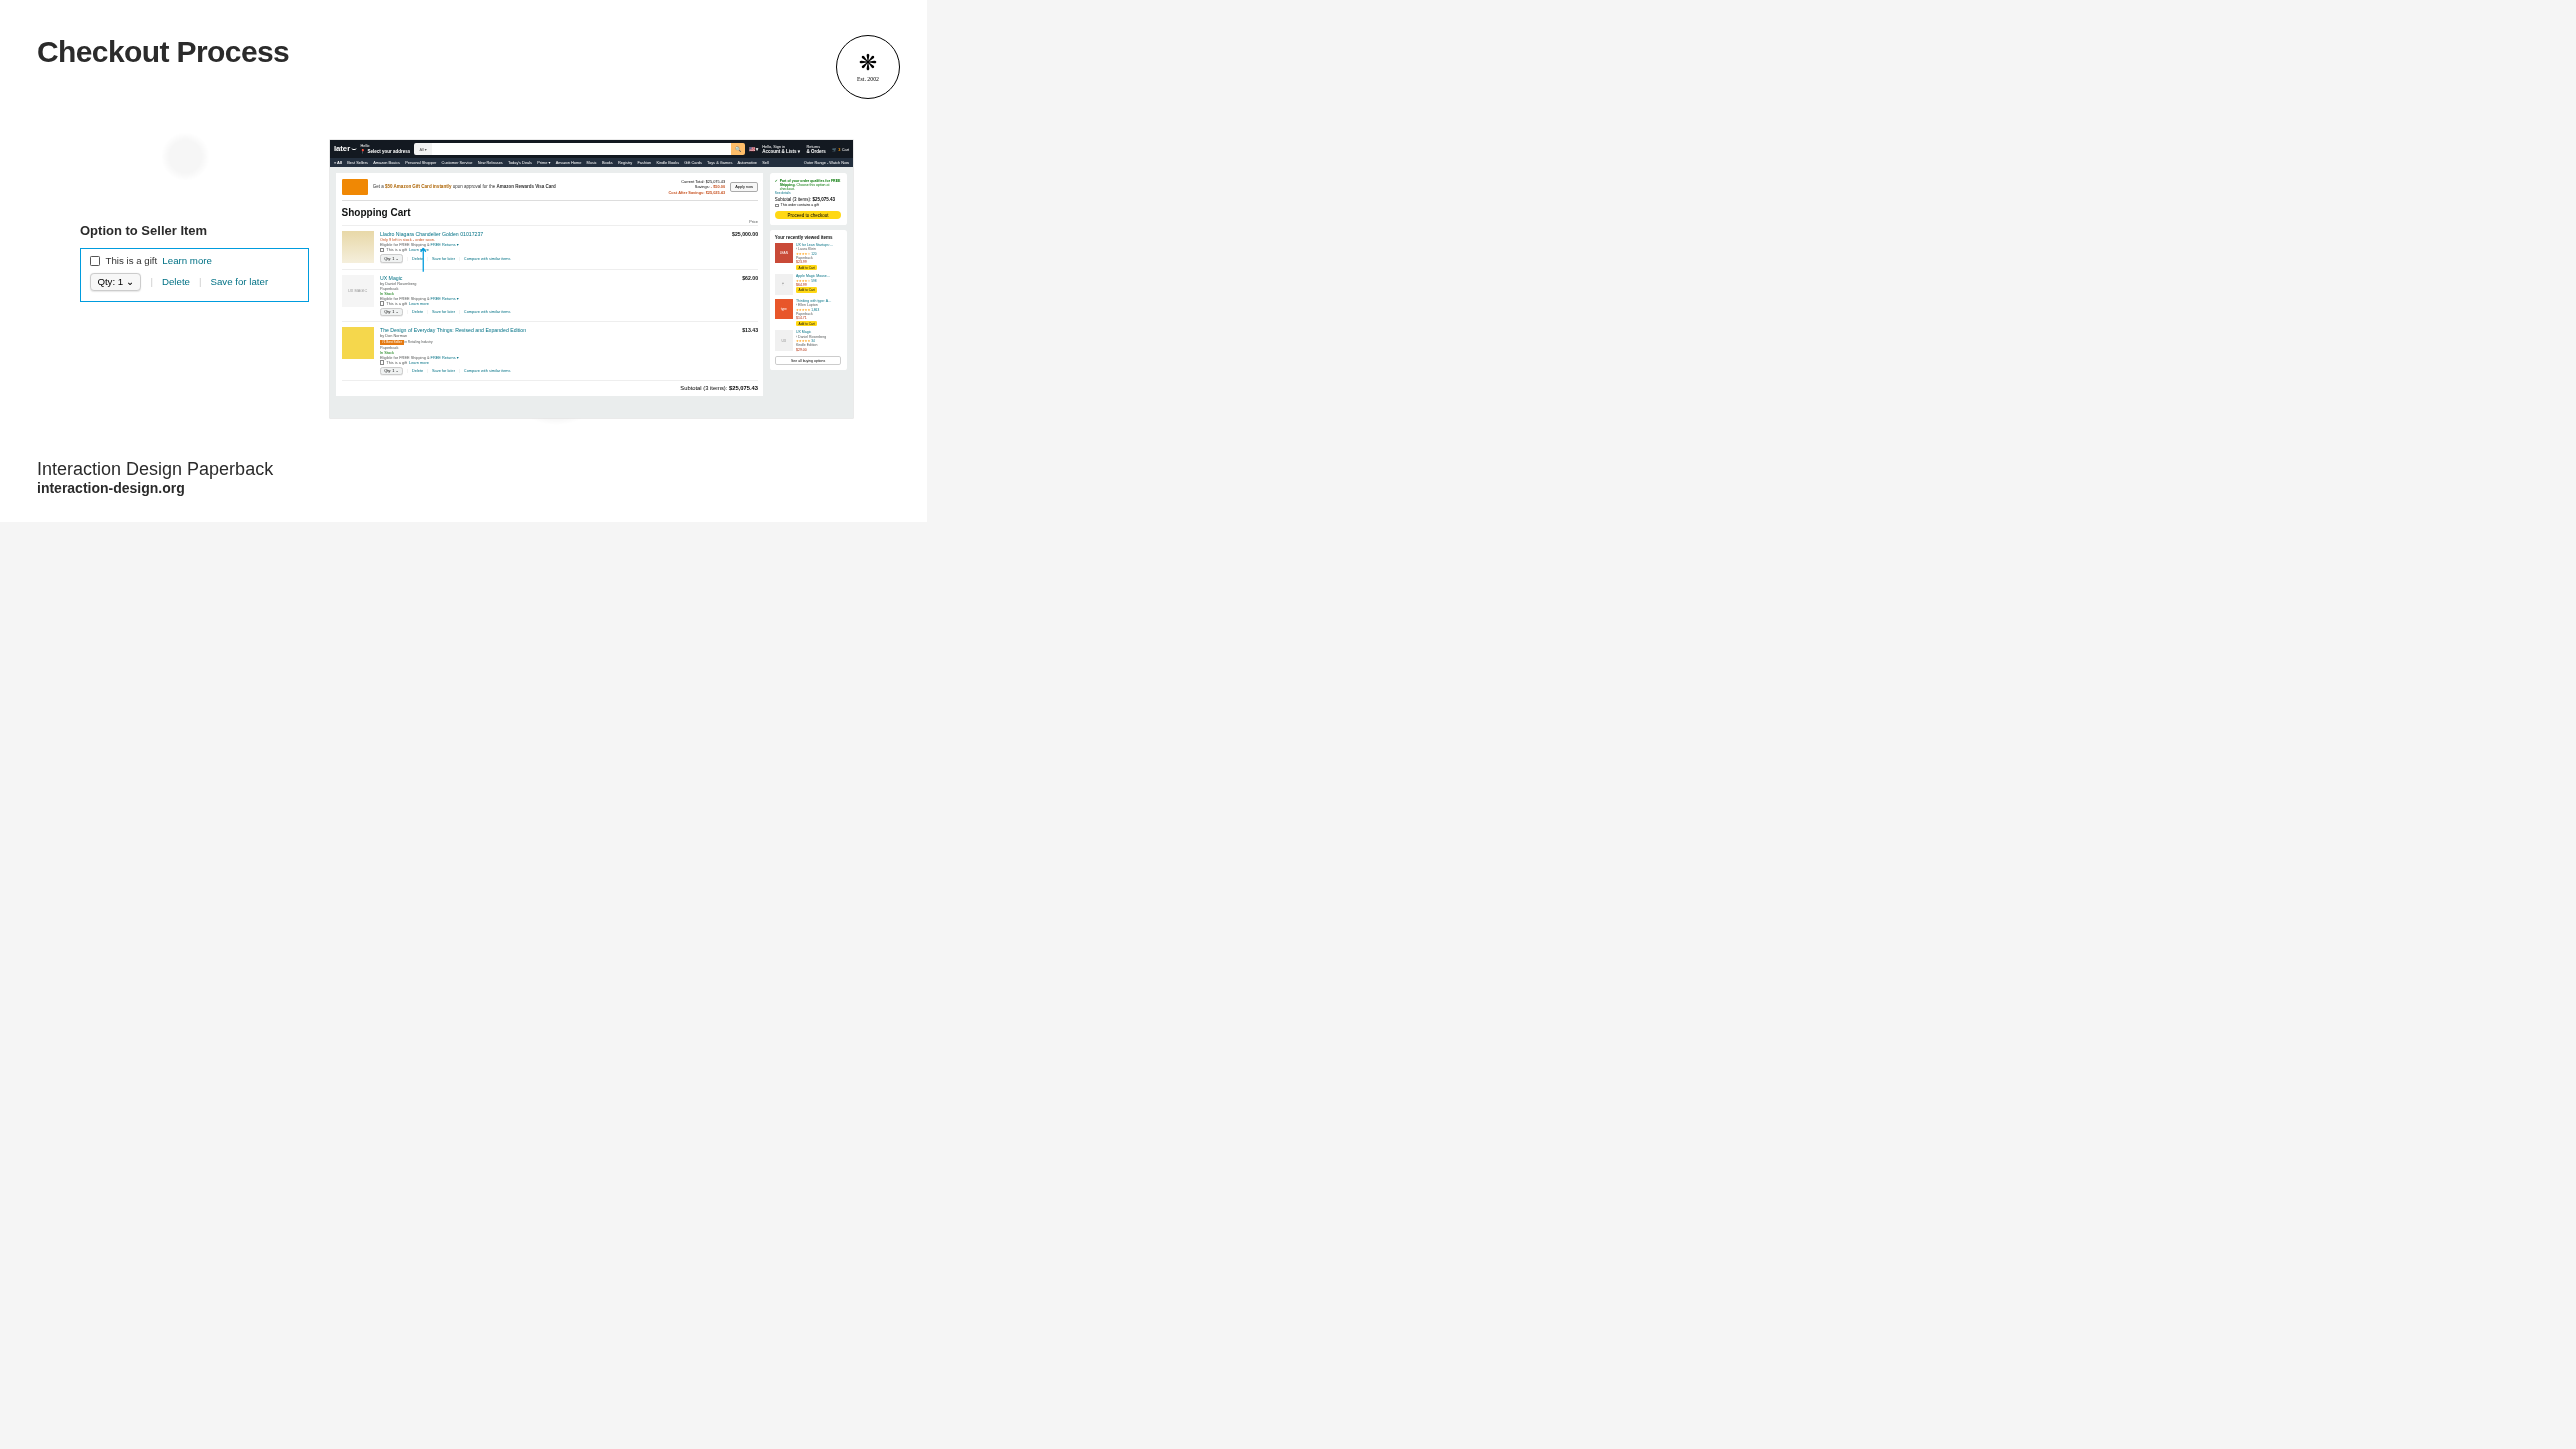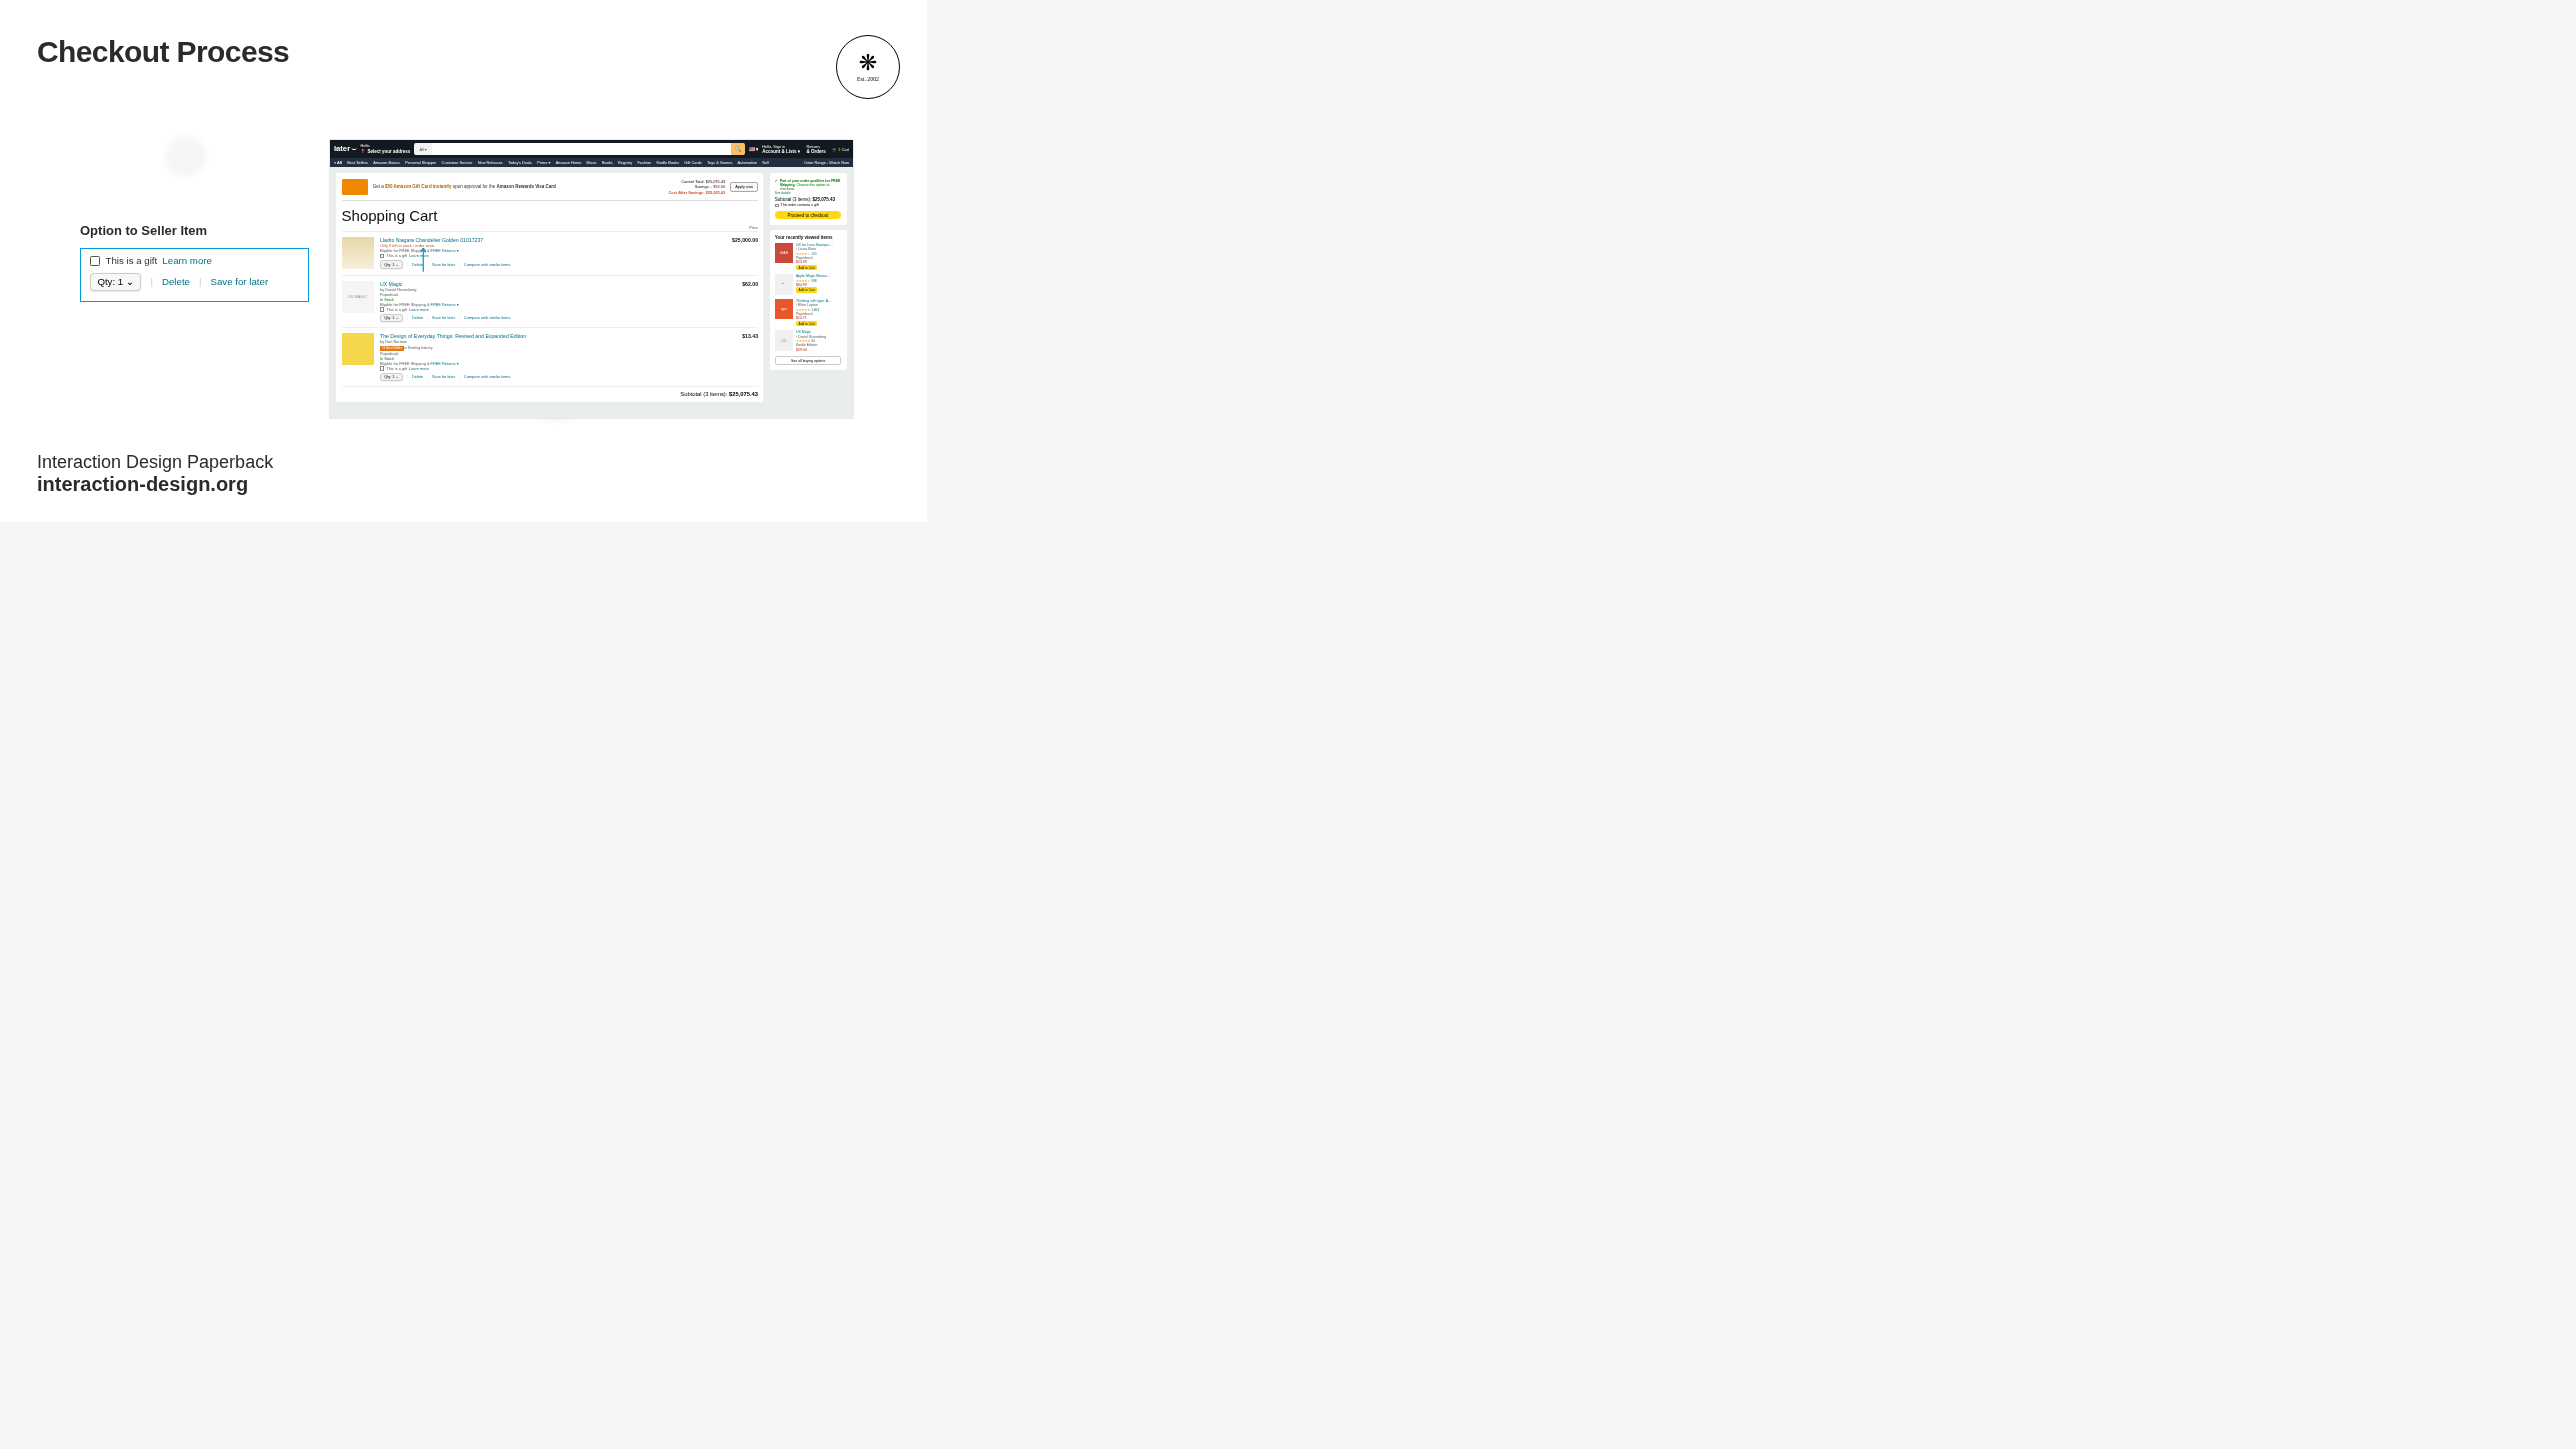"Shopping Cart" .amz-h1 { font-size: 15px -> 10px; font-weight: 400 -> 700 }
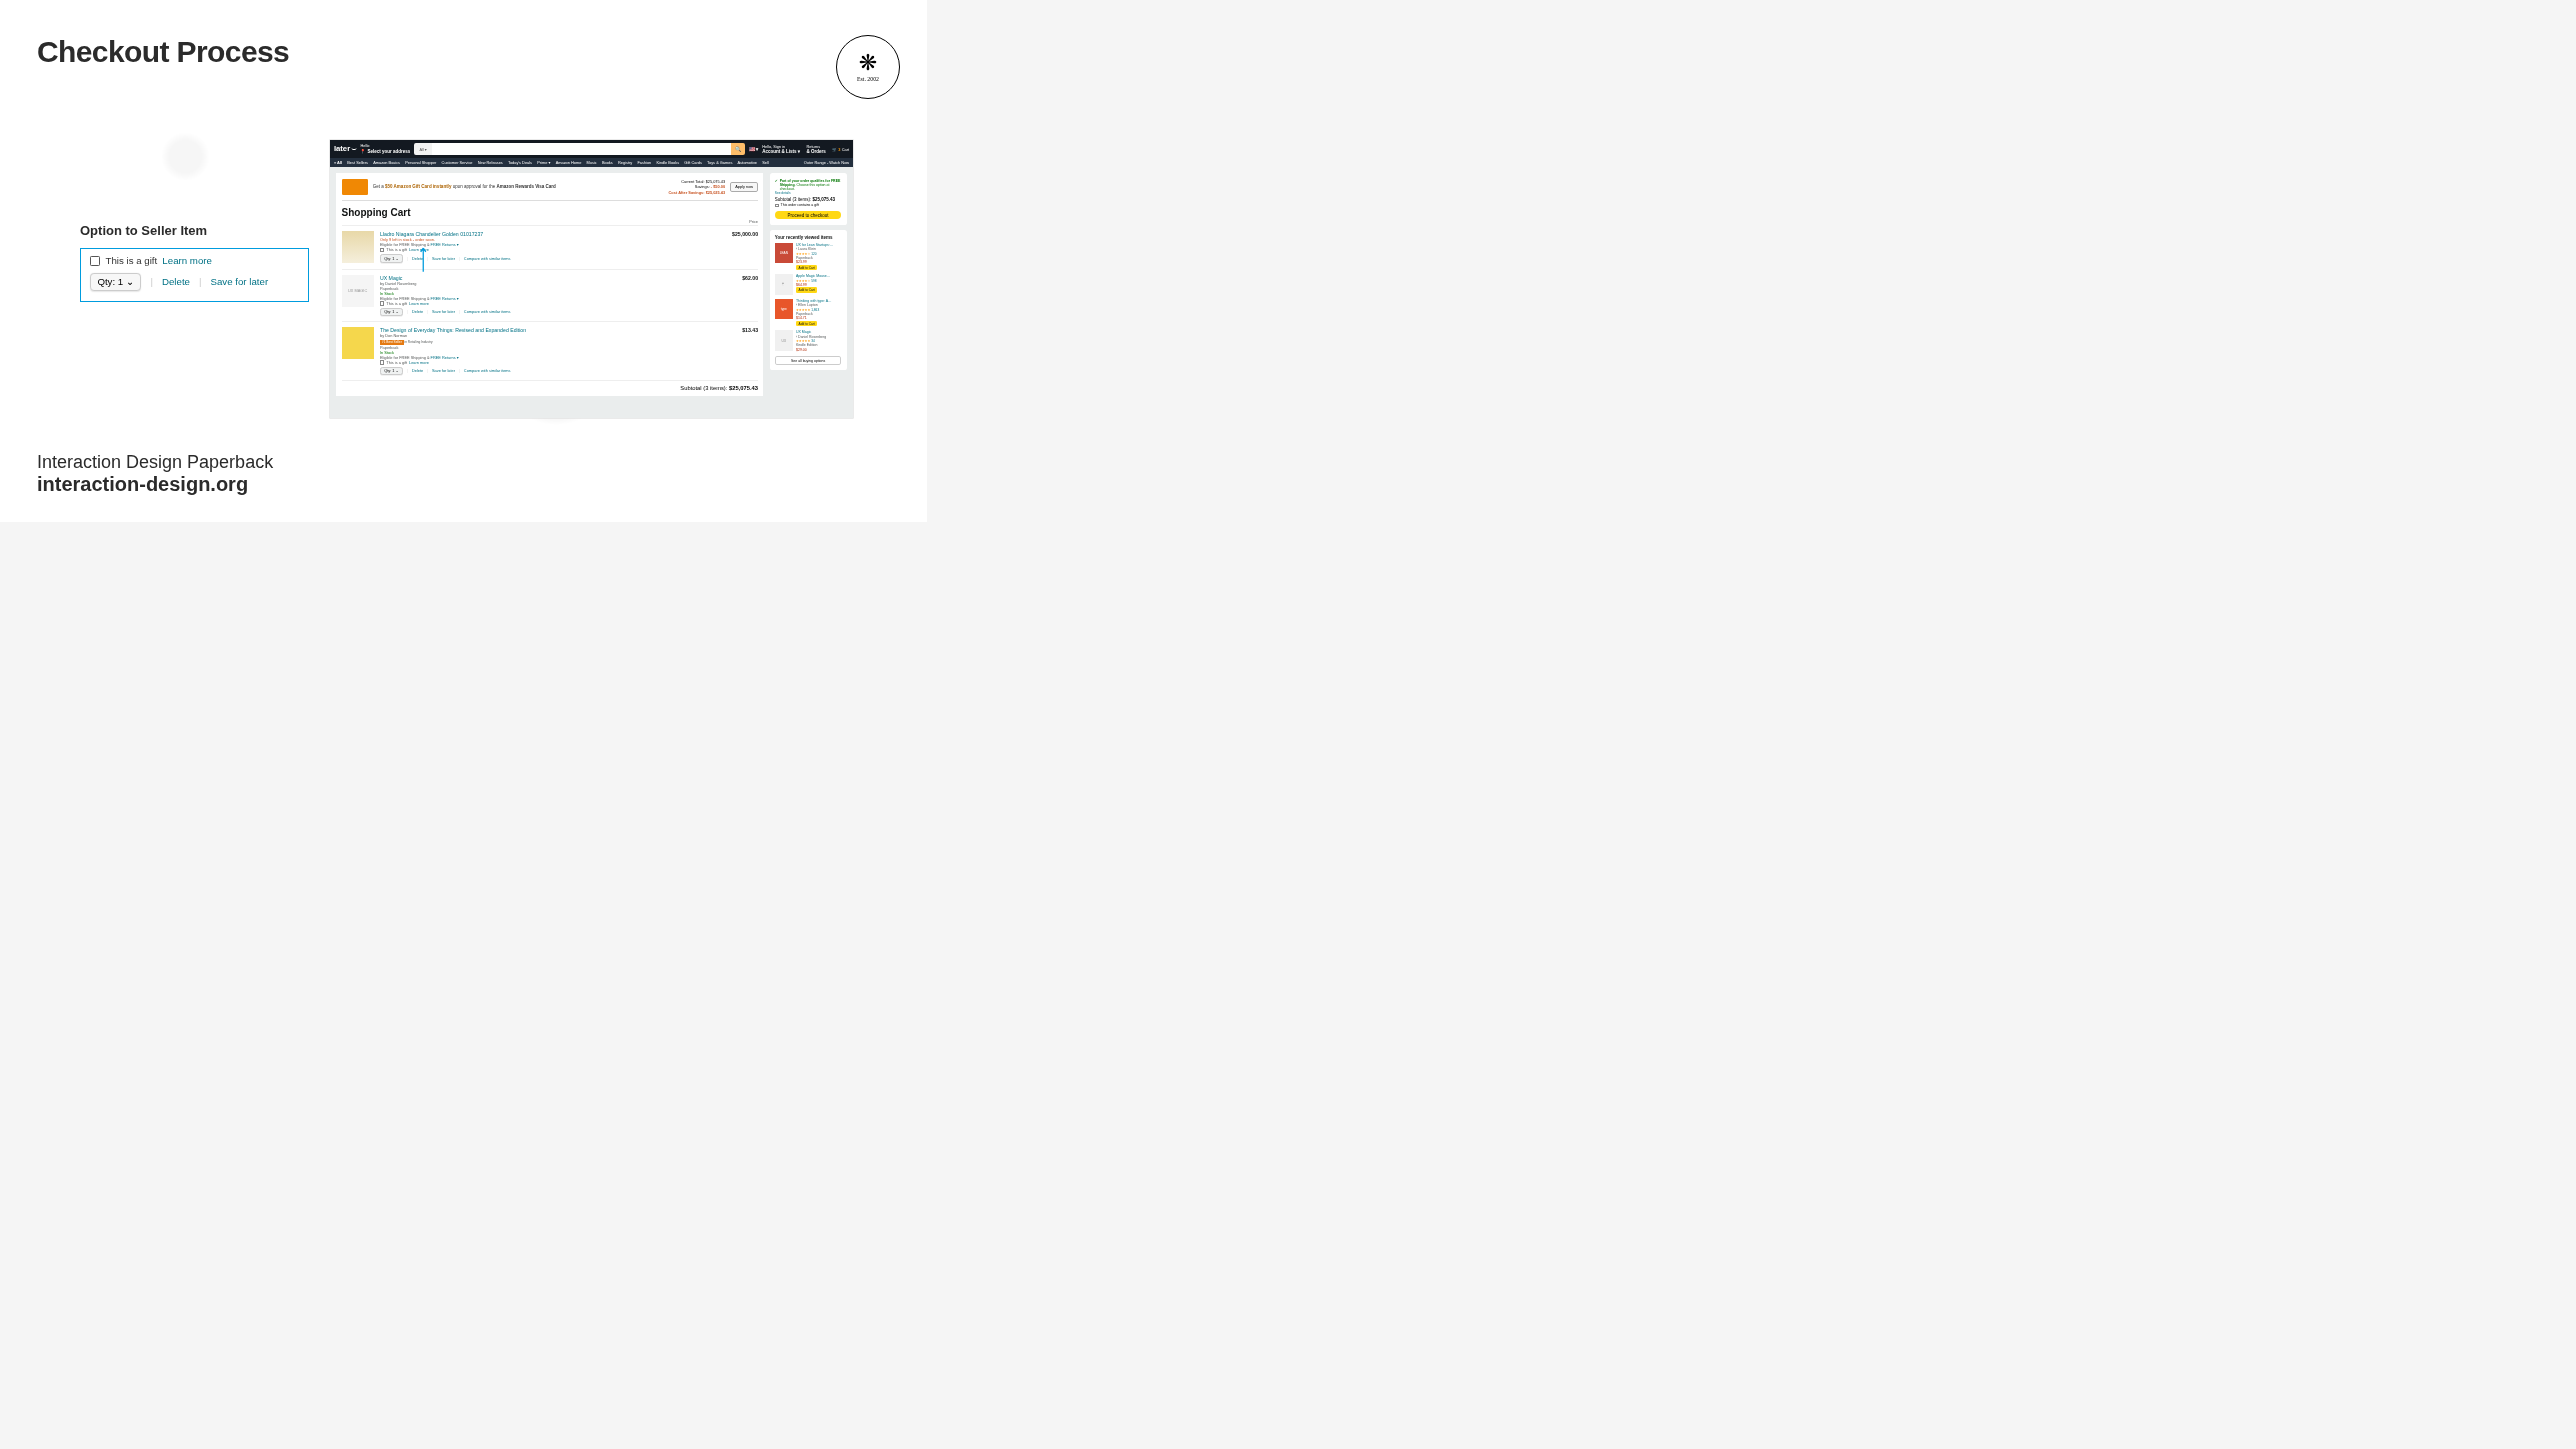"interaction-design.org" .footer .l2 { font-size: 20px -> 14px }
